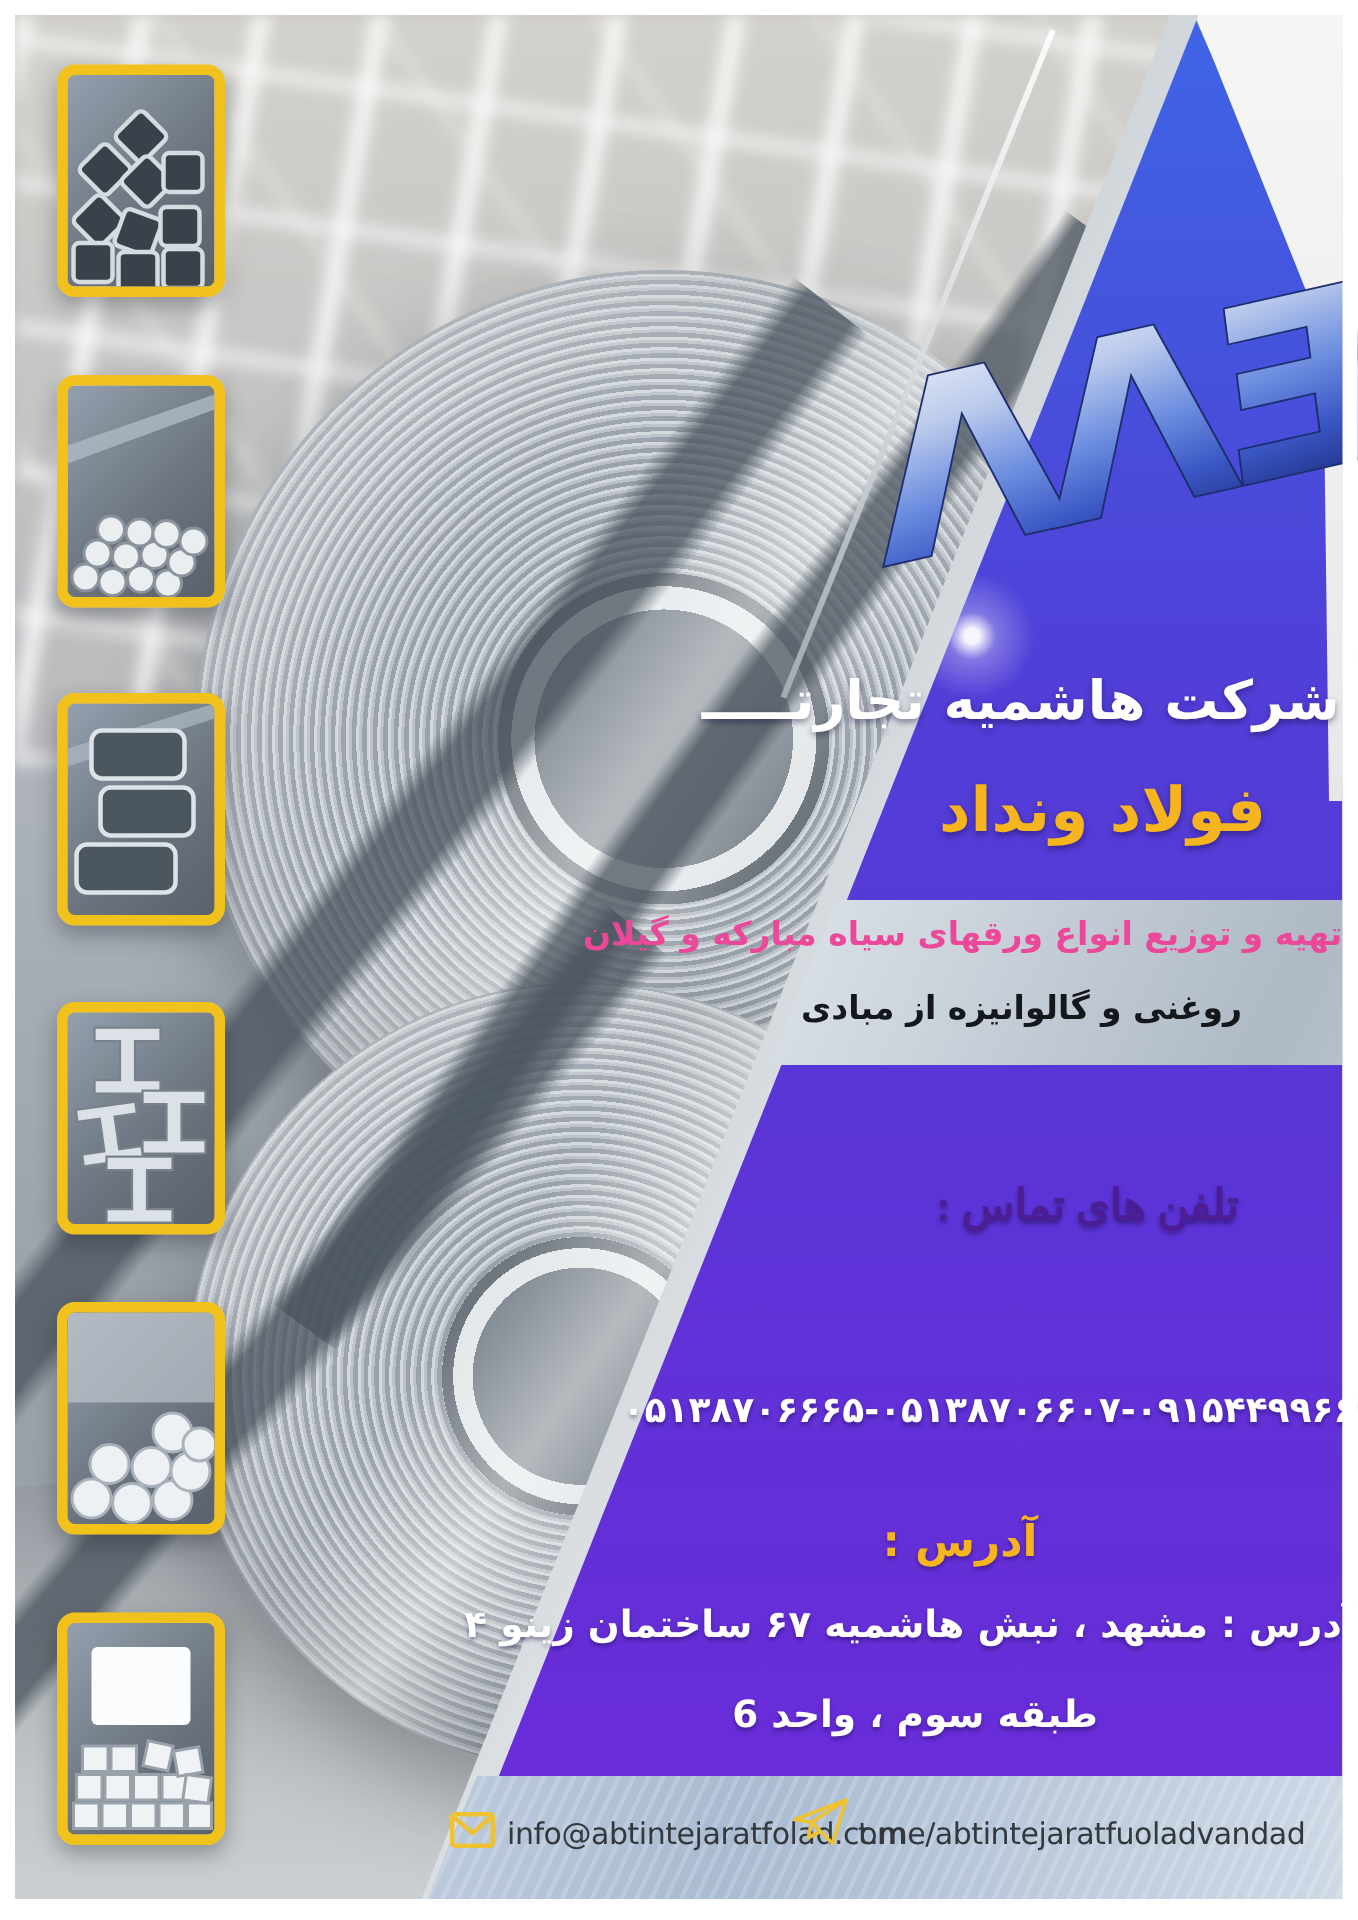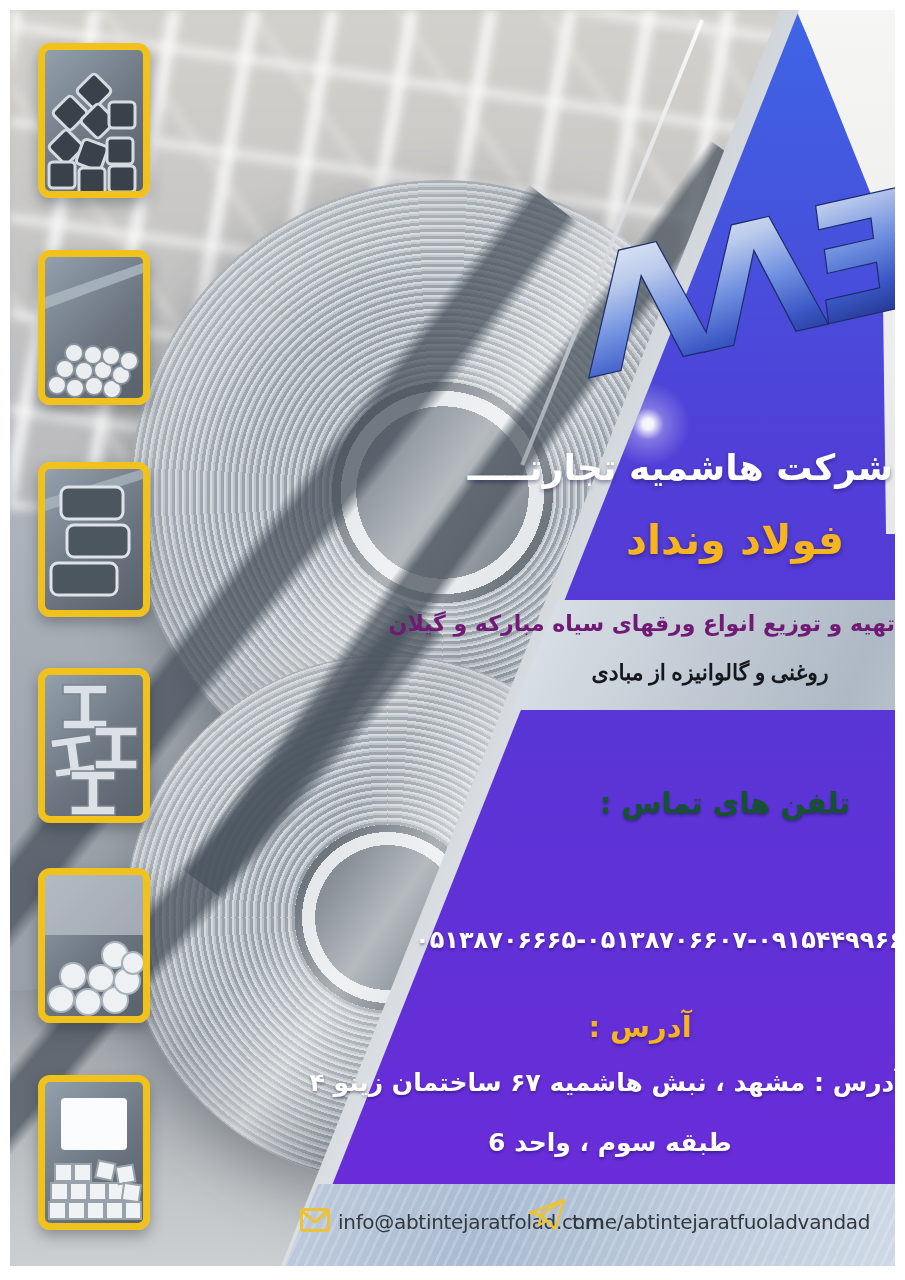"تهیه و توزیع انواع ورقهای" .desc1 { color: #701a75 -> #ec4899 }
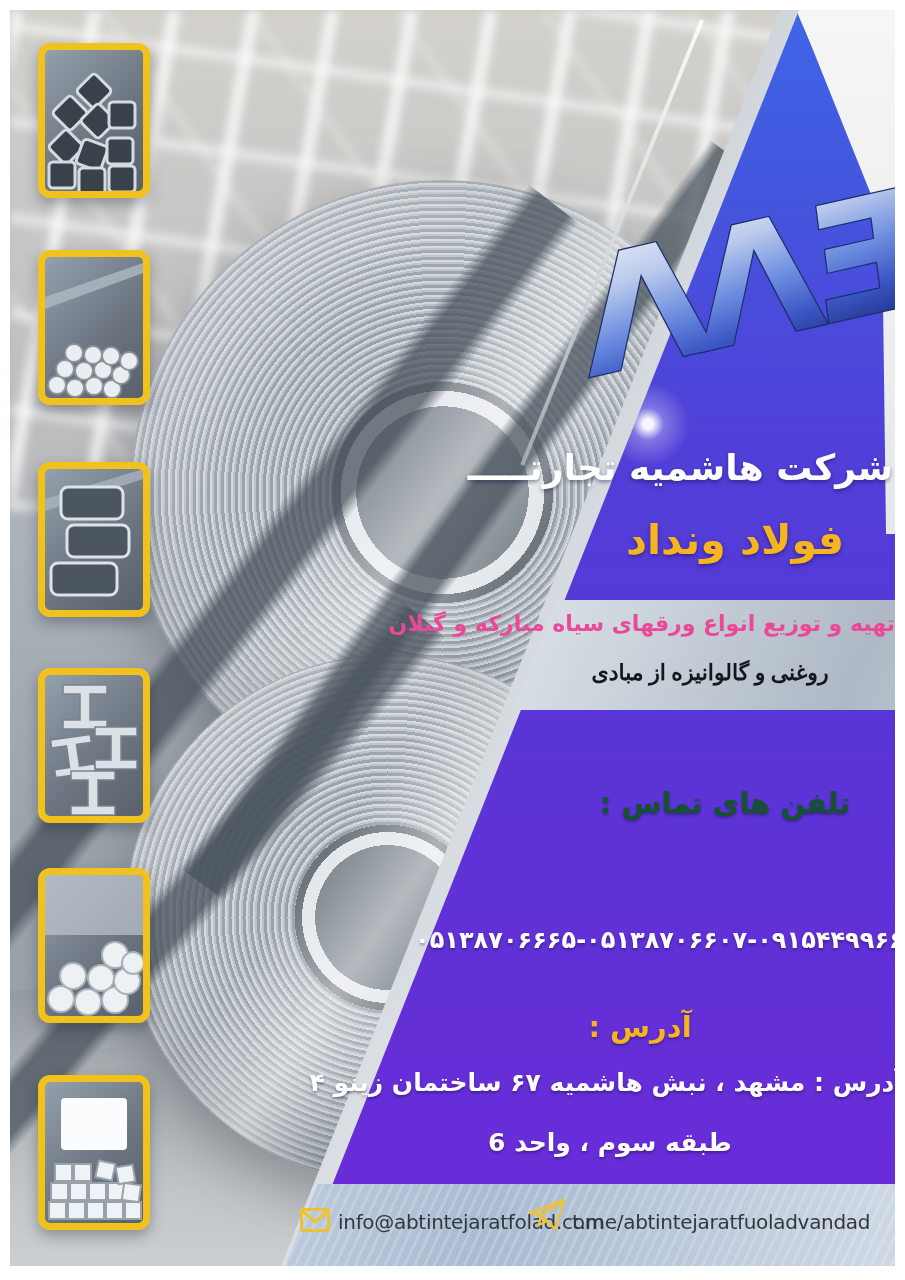"روغنی و گالوانیزه از مبادی" .desc2 { font-family: Liberation Serif, serif -> none; left: 519px -> 490px }
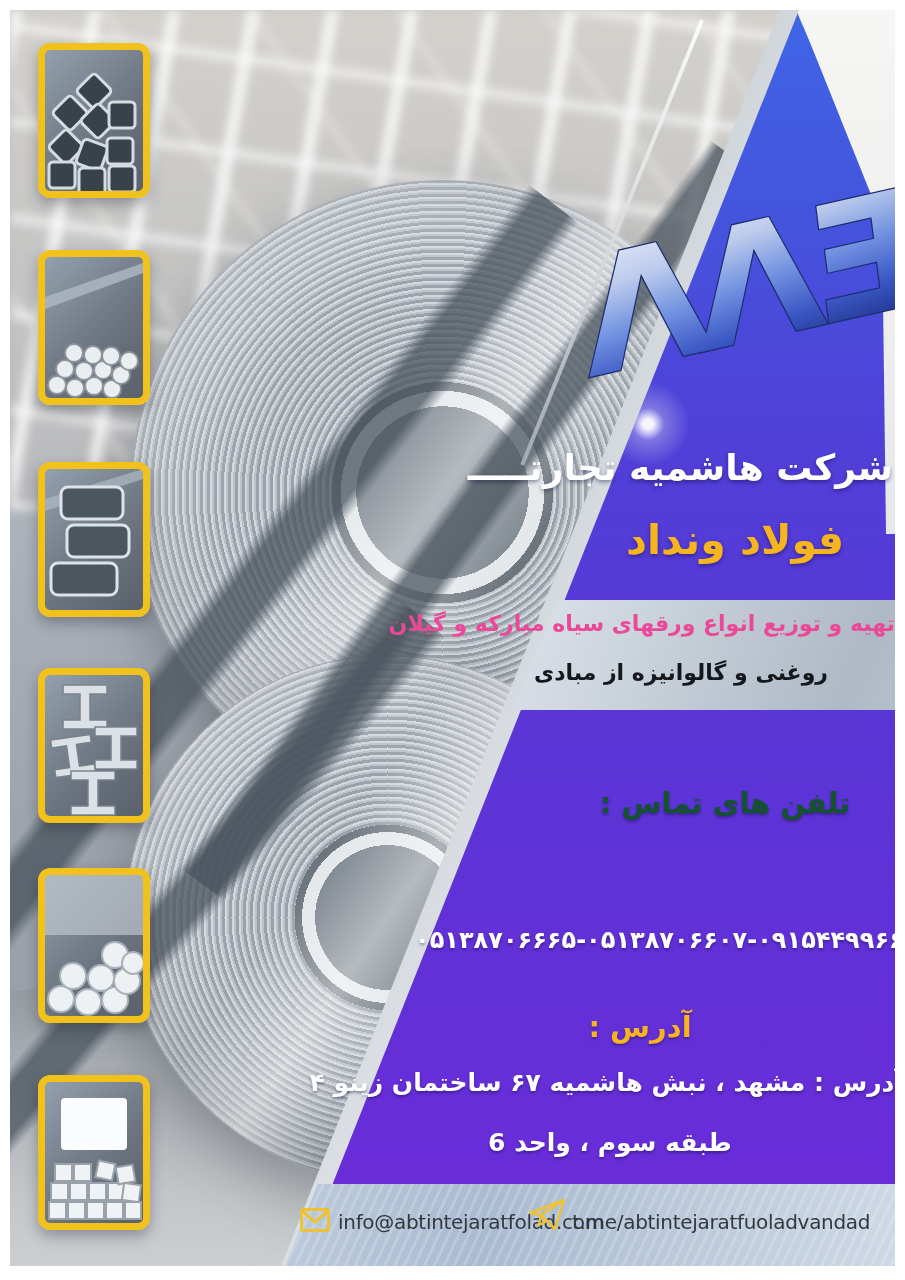"تلفن های تماس :" .phones-heading { color: #14532d -> #4c1d95; font-family: none -> Liberation Serif, serif }
